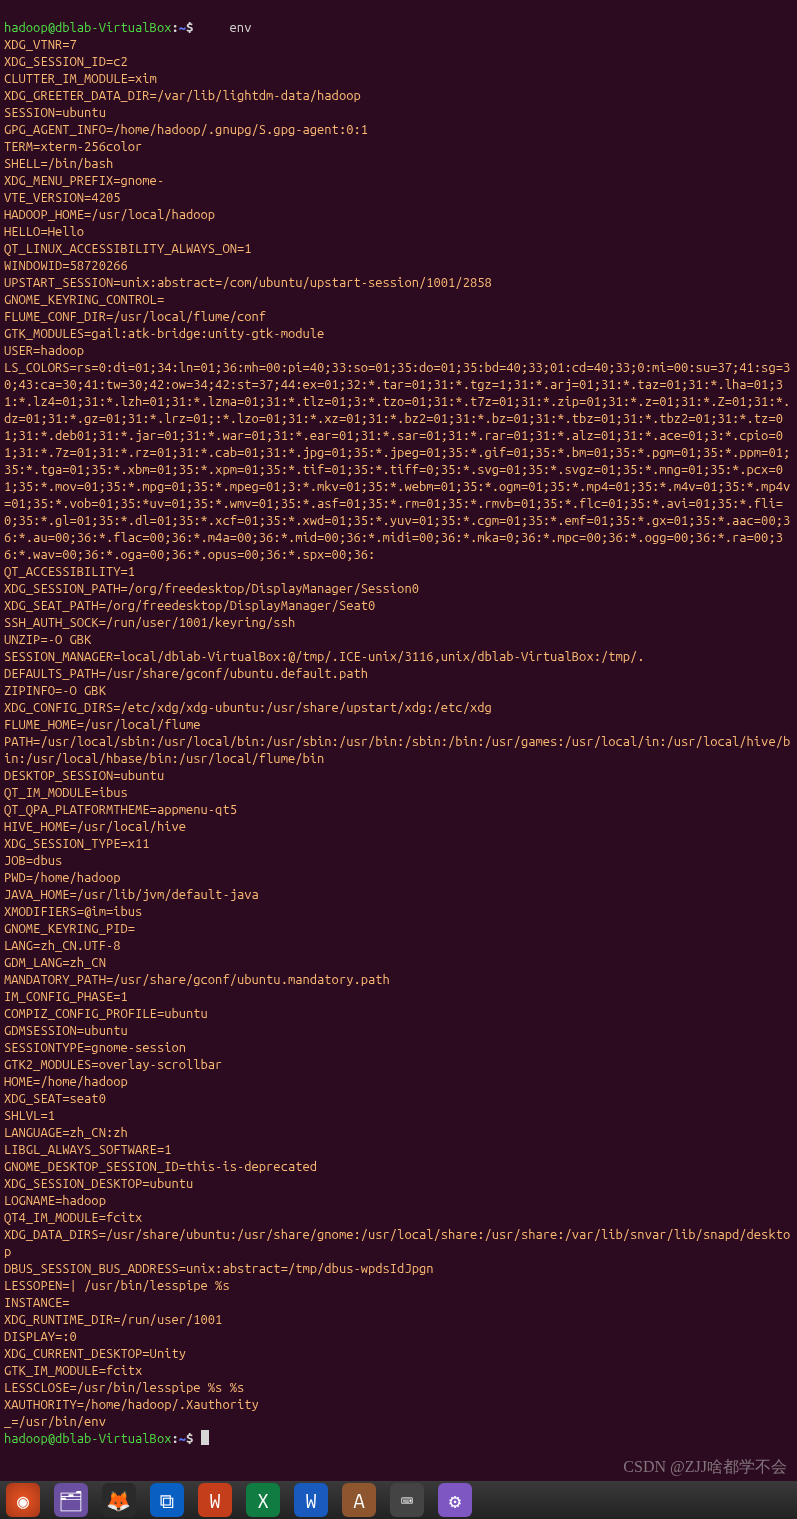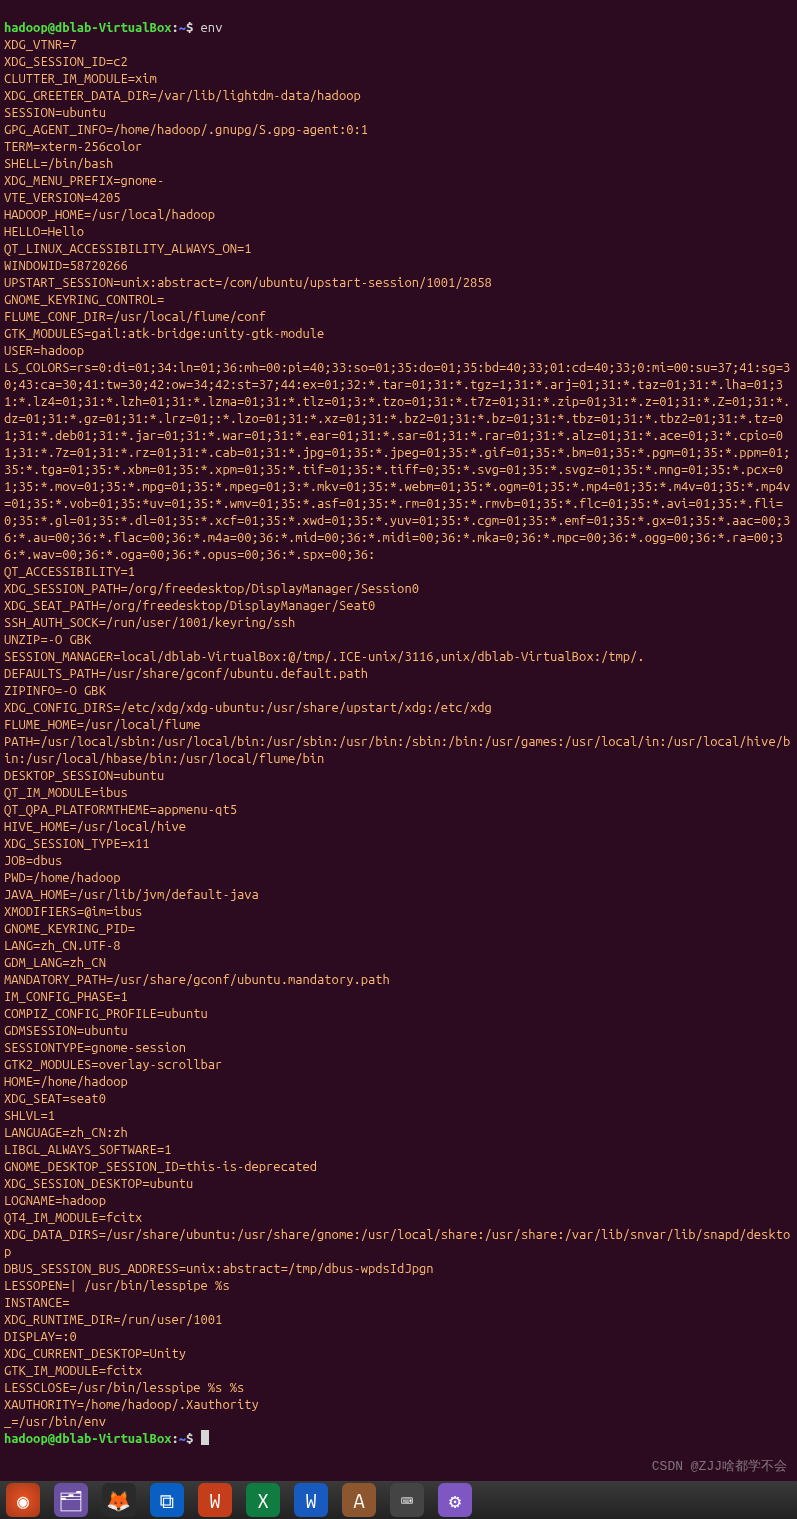"hadoop@dblab-VirtualBox" .prompt-user { font-weight: bold -> normal }
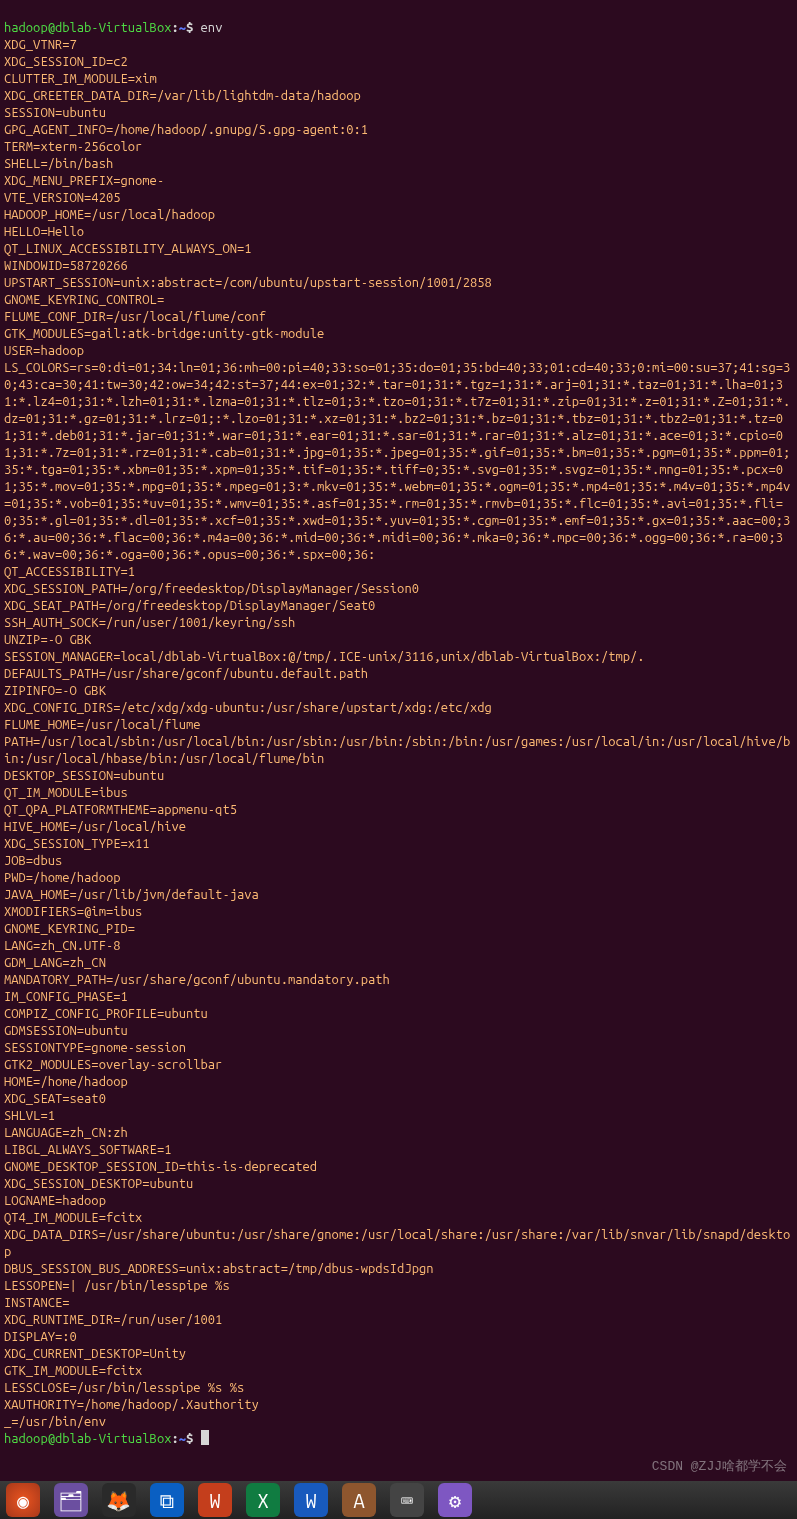"env" .cmd { margin-left: none -> 29px }
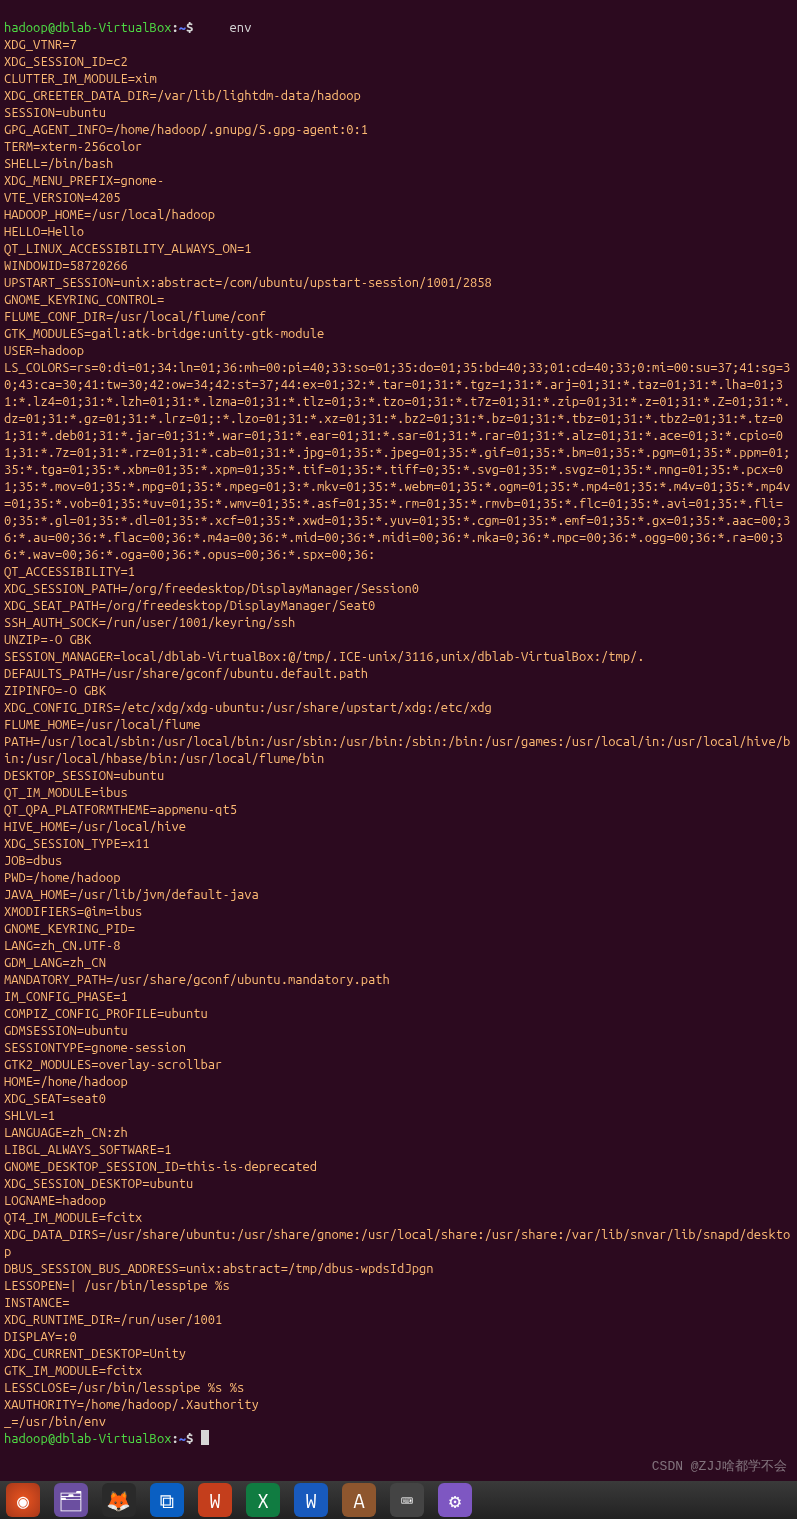"CSDN @ZJJ啥都学不会" .watermark { font-family: Liberation Mono, monospace -> Liberation Serif, serif; font-size: 13px -> 16px }
